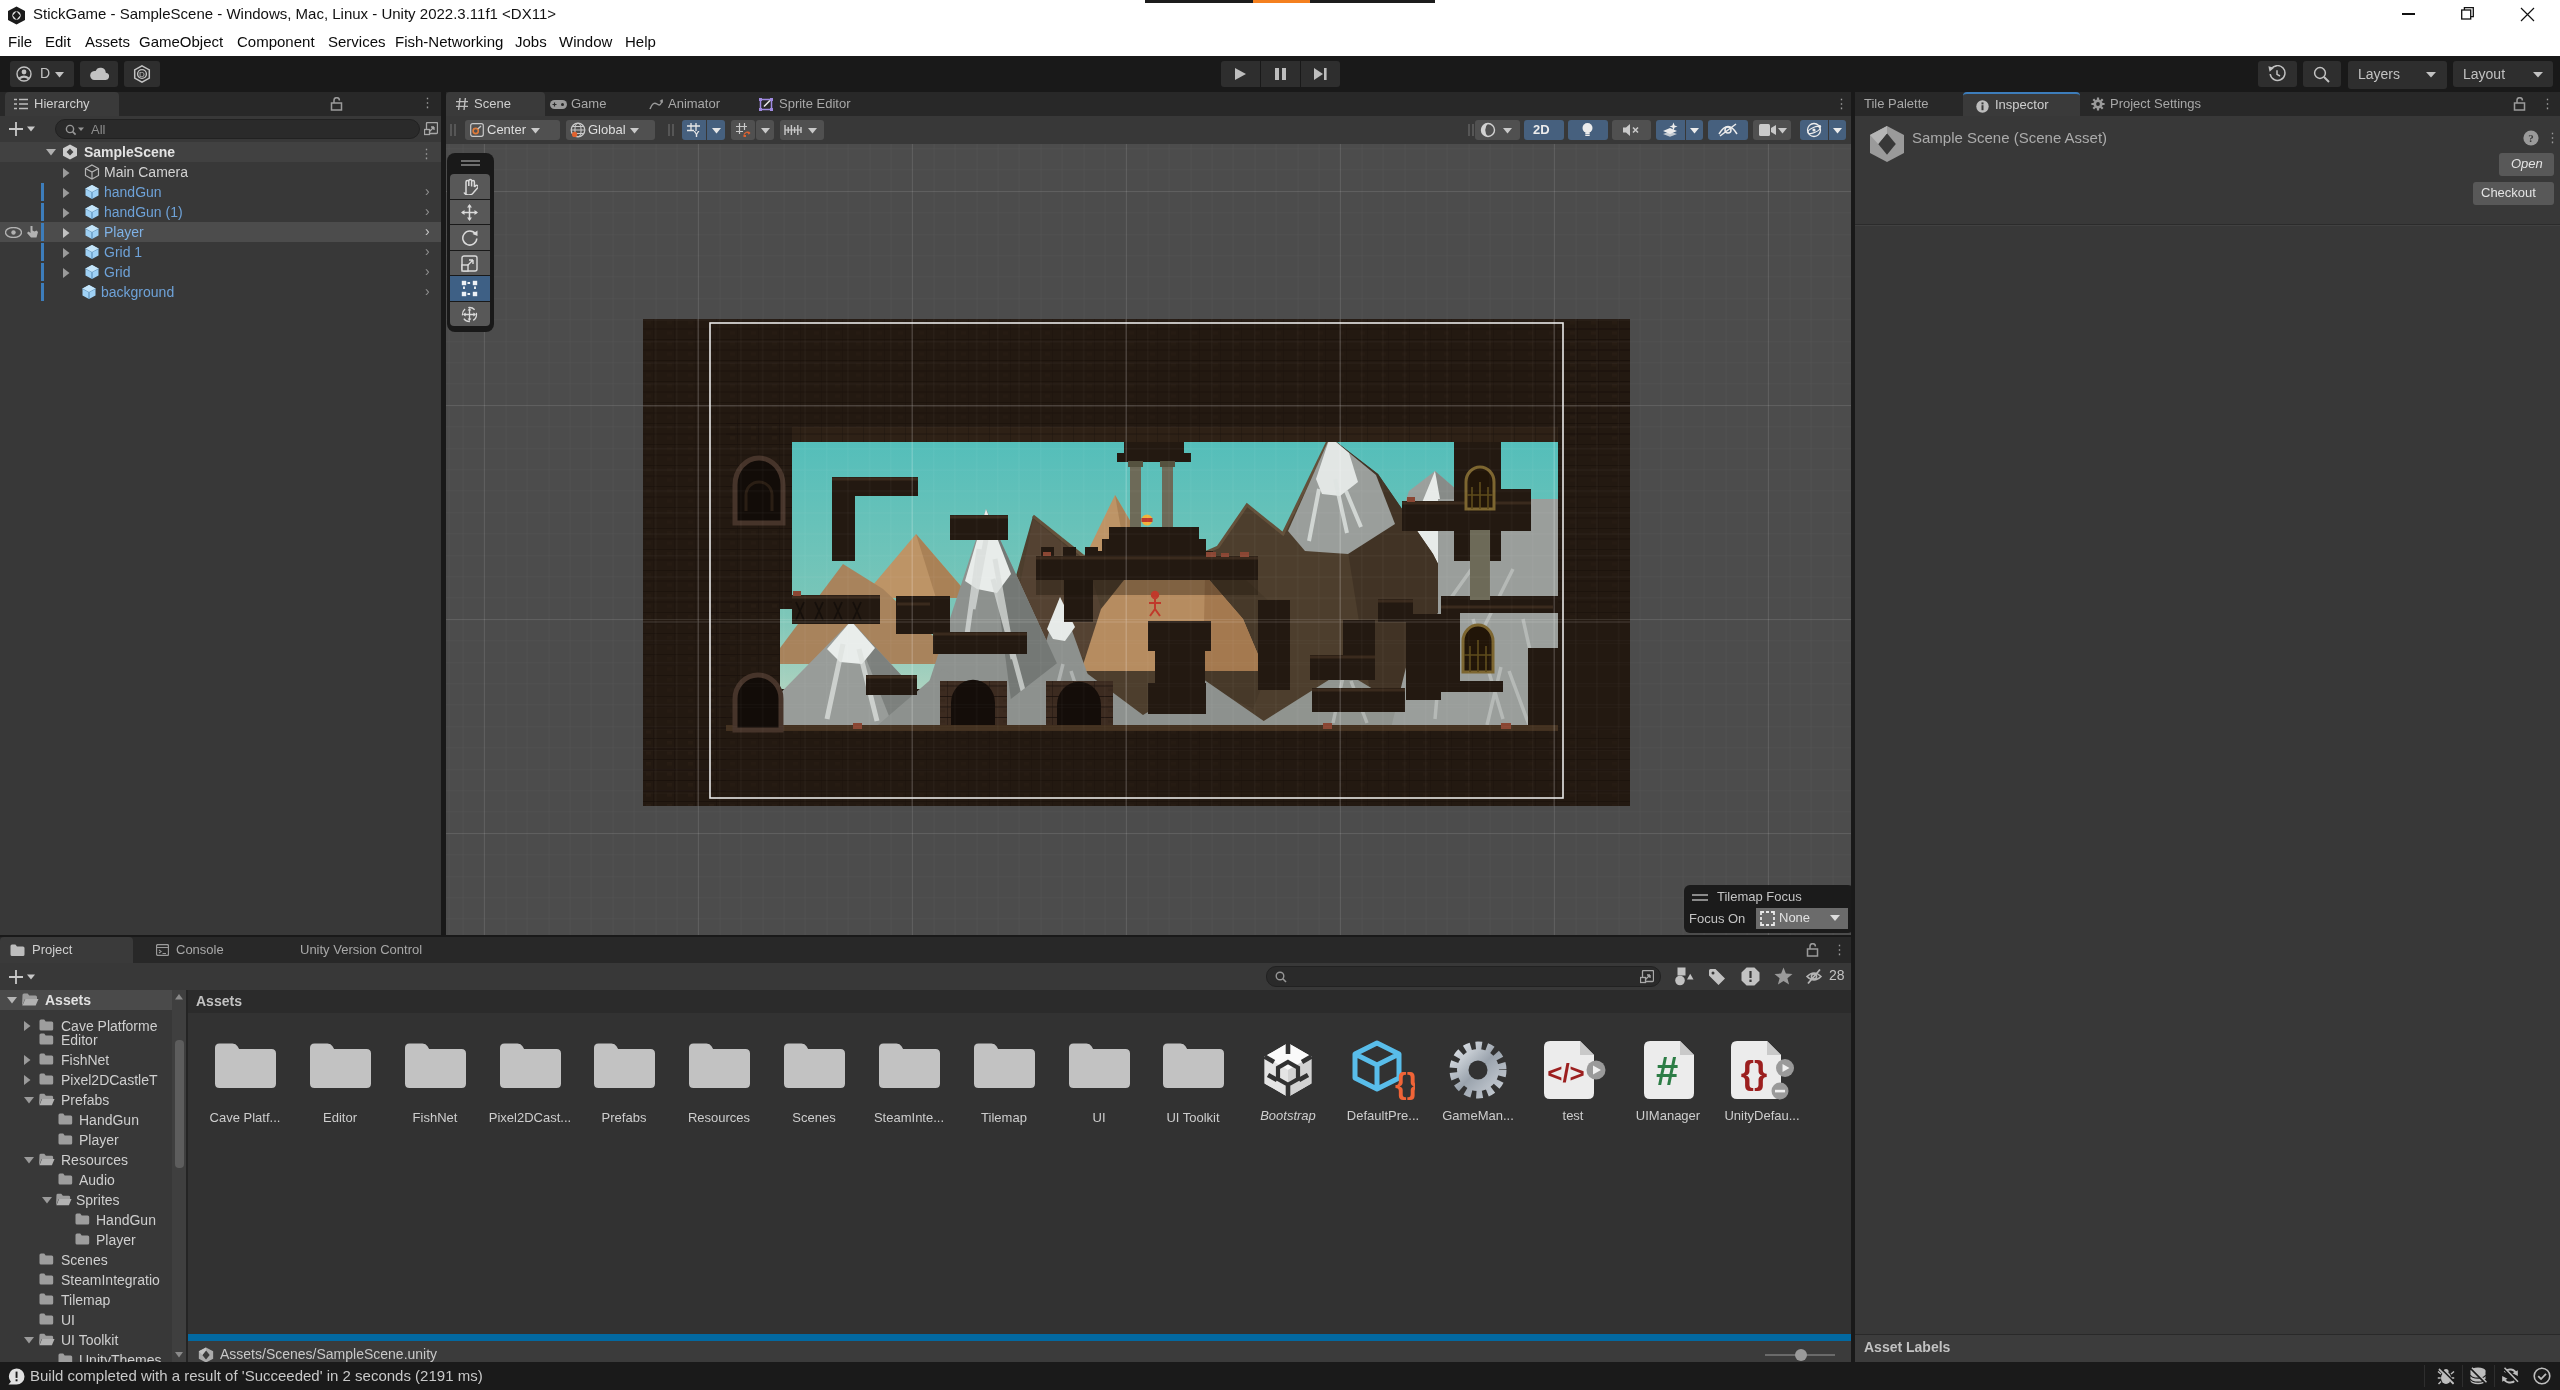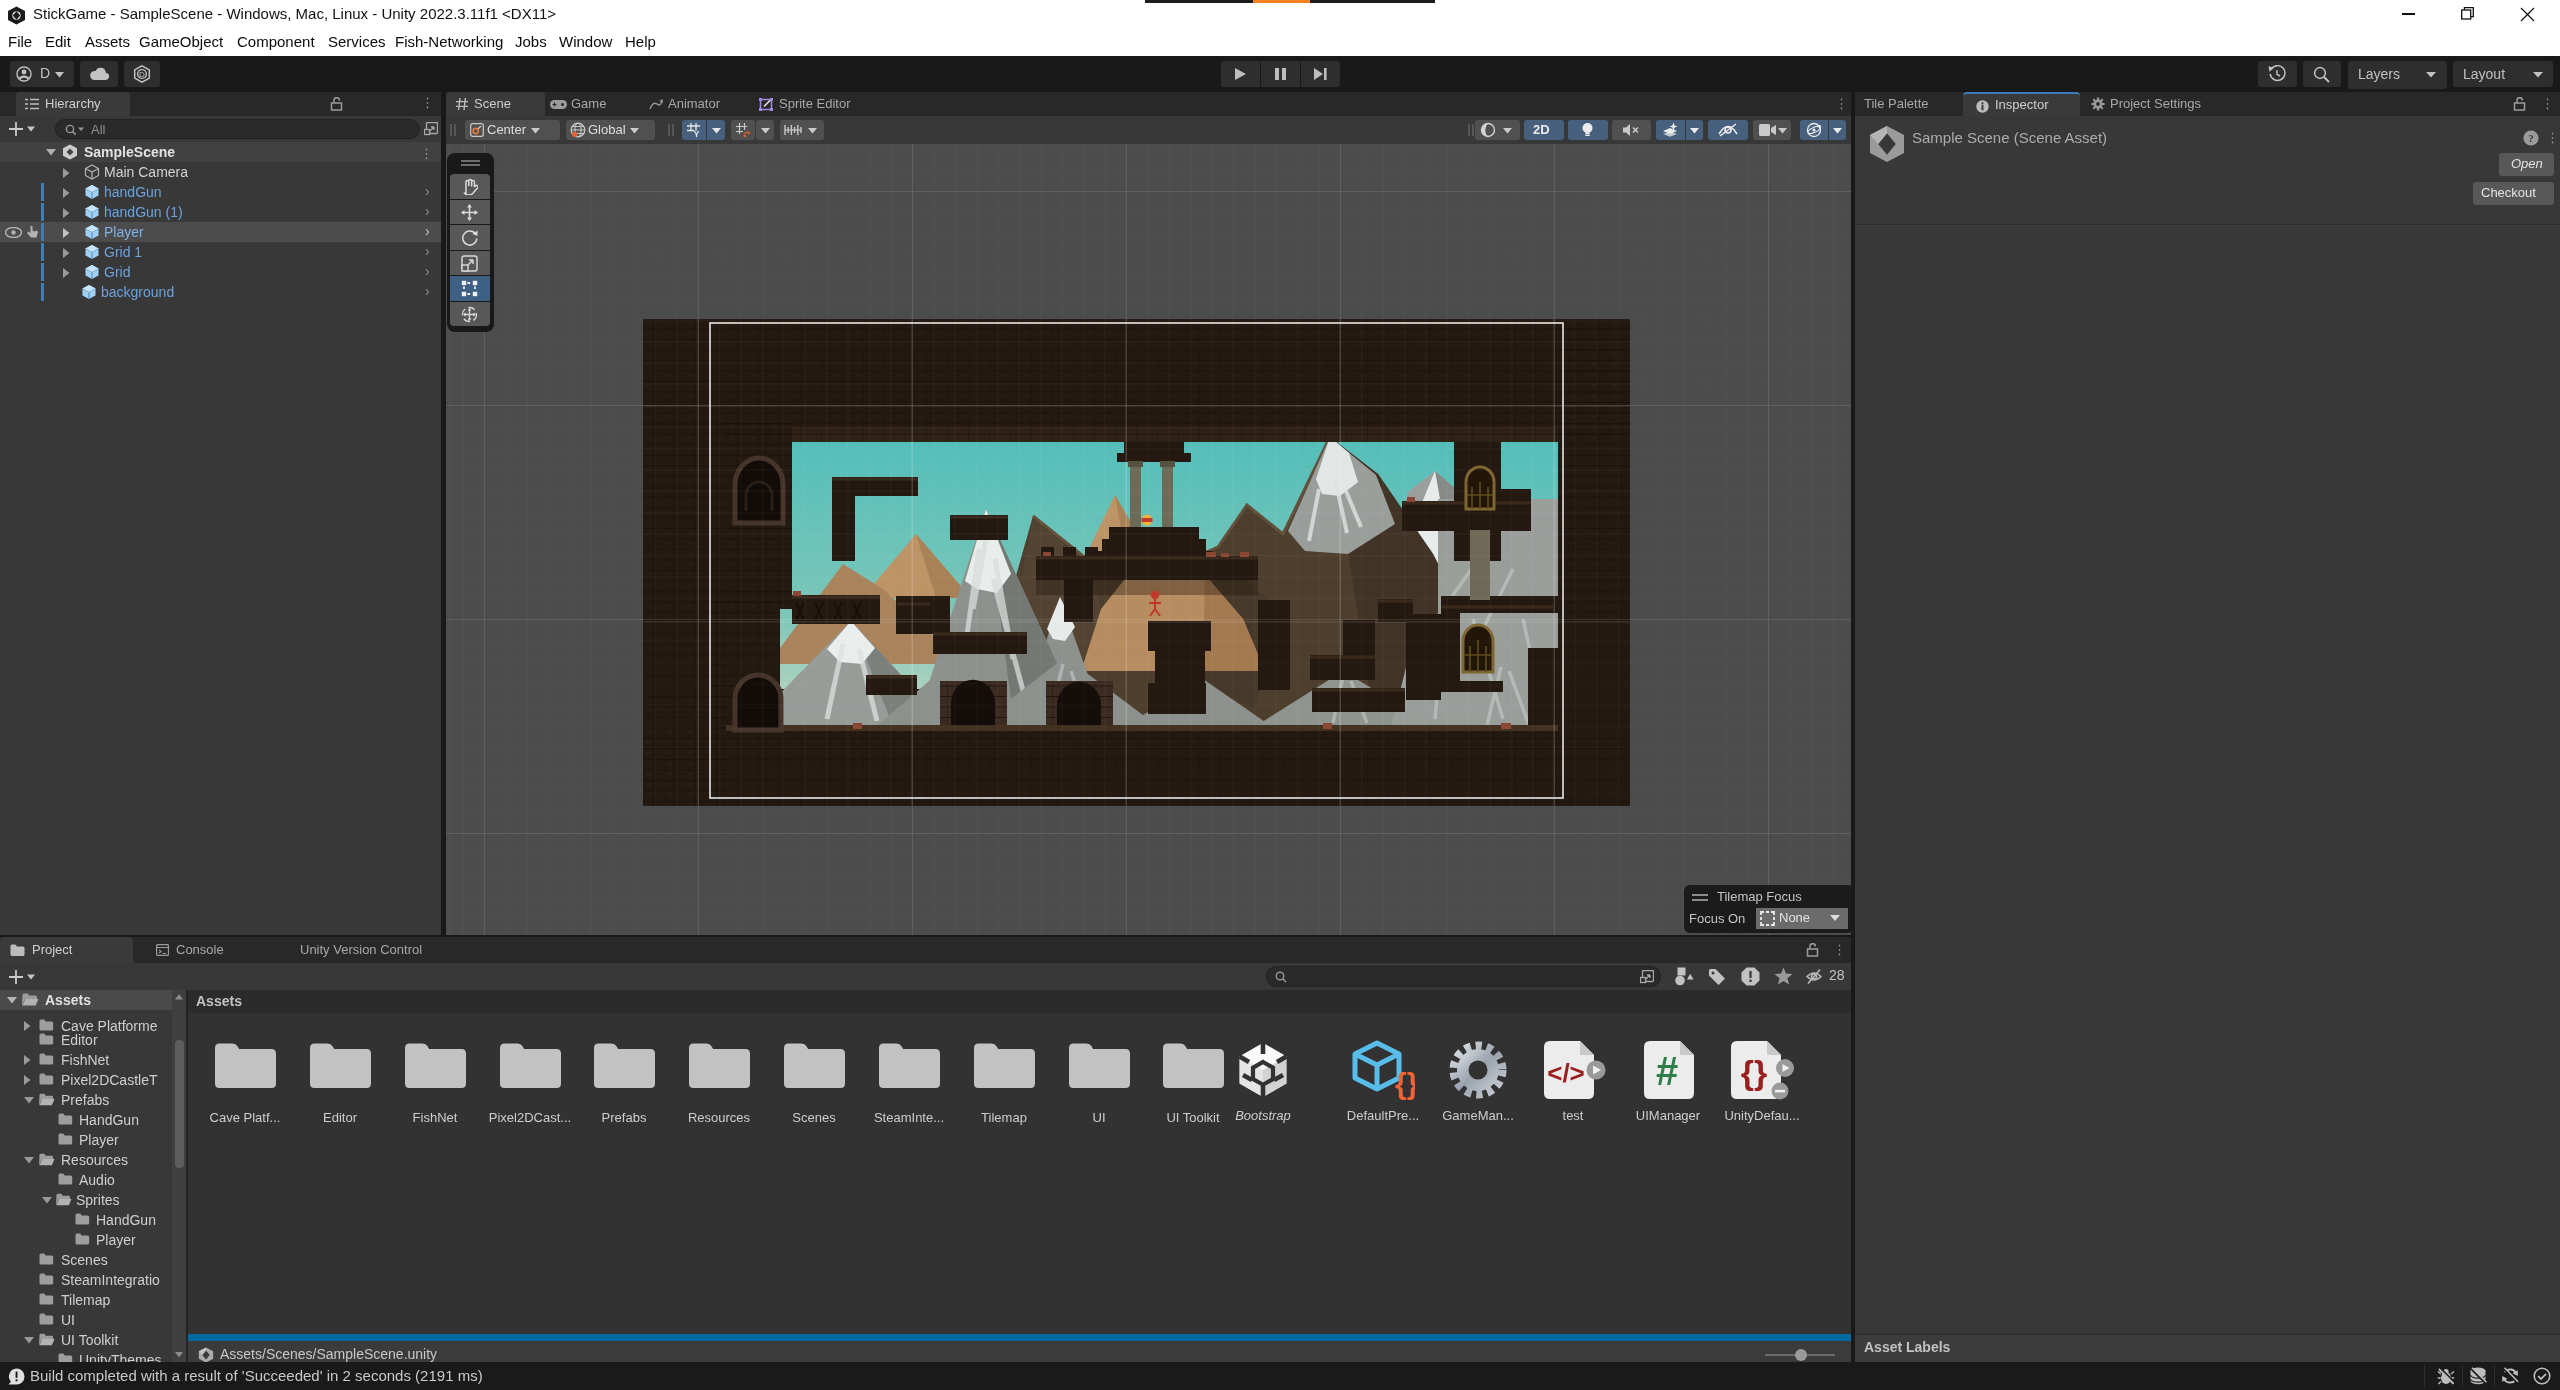"Hierarchy" div.tab { left: 16px -> 5px }
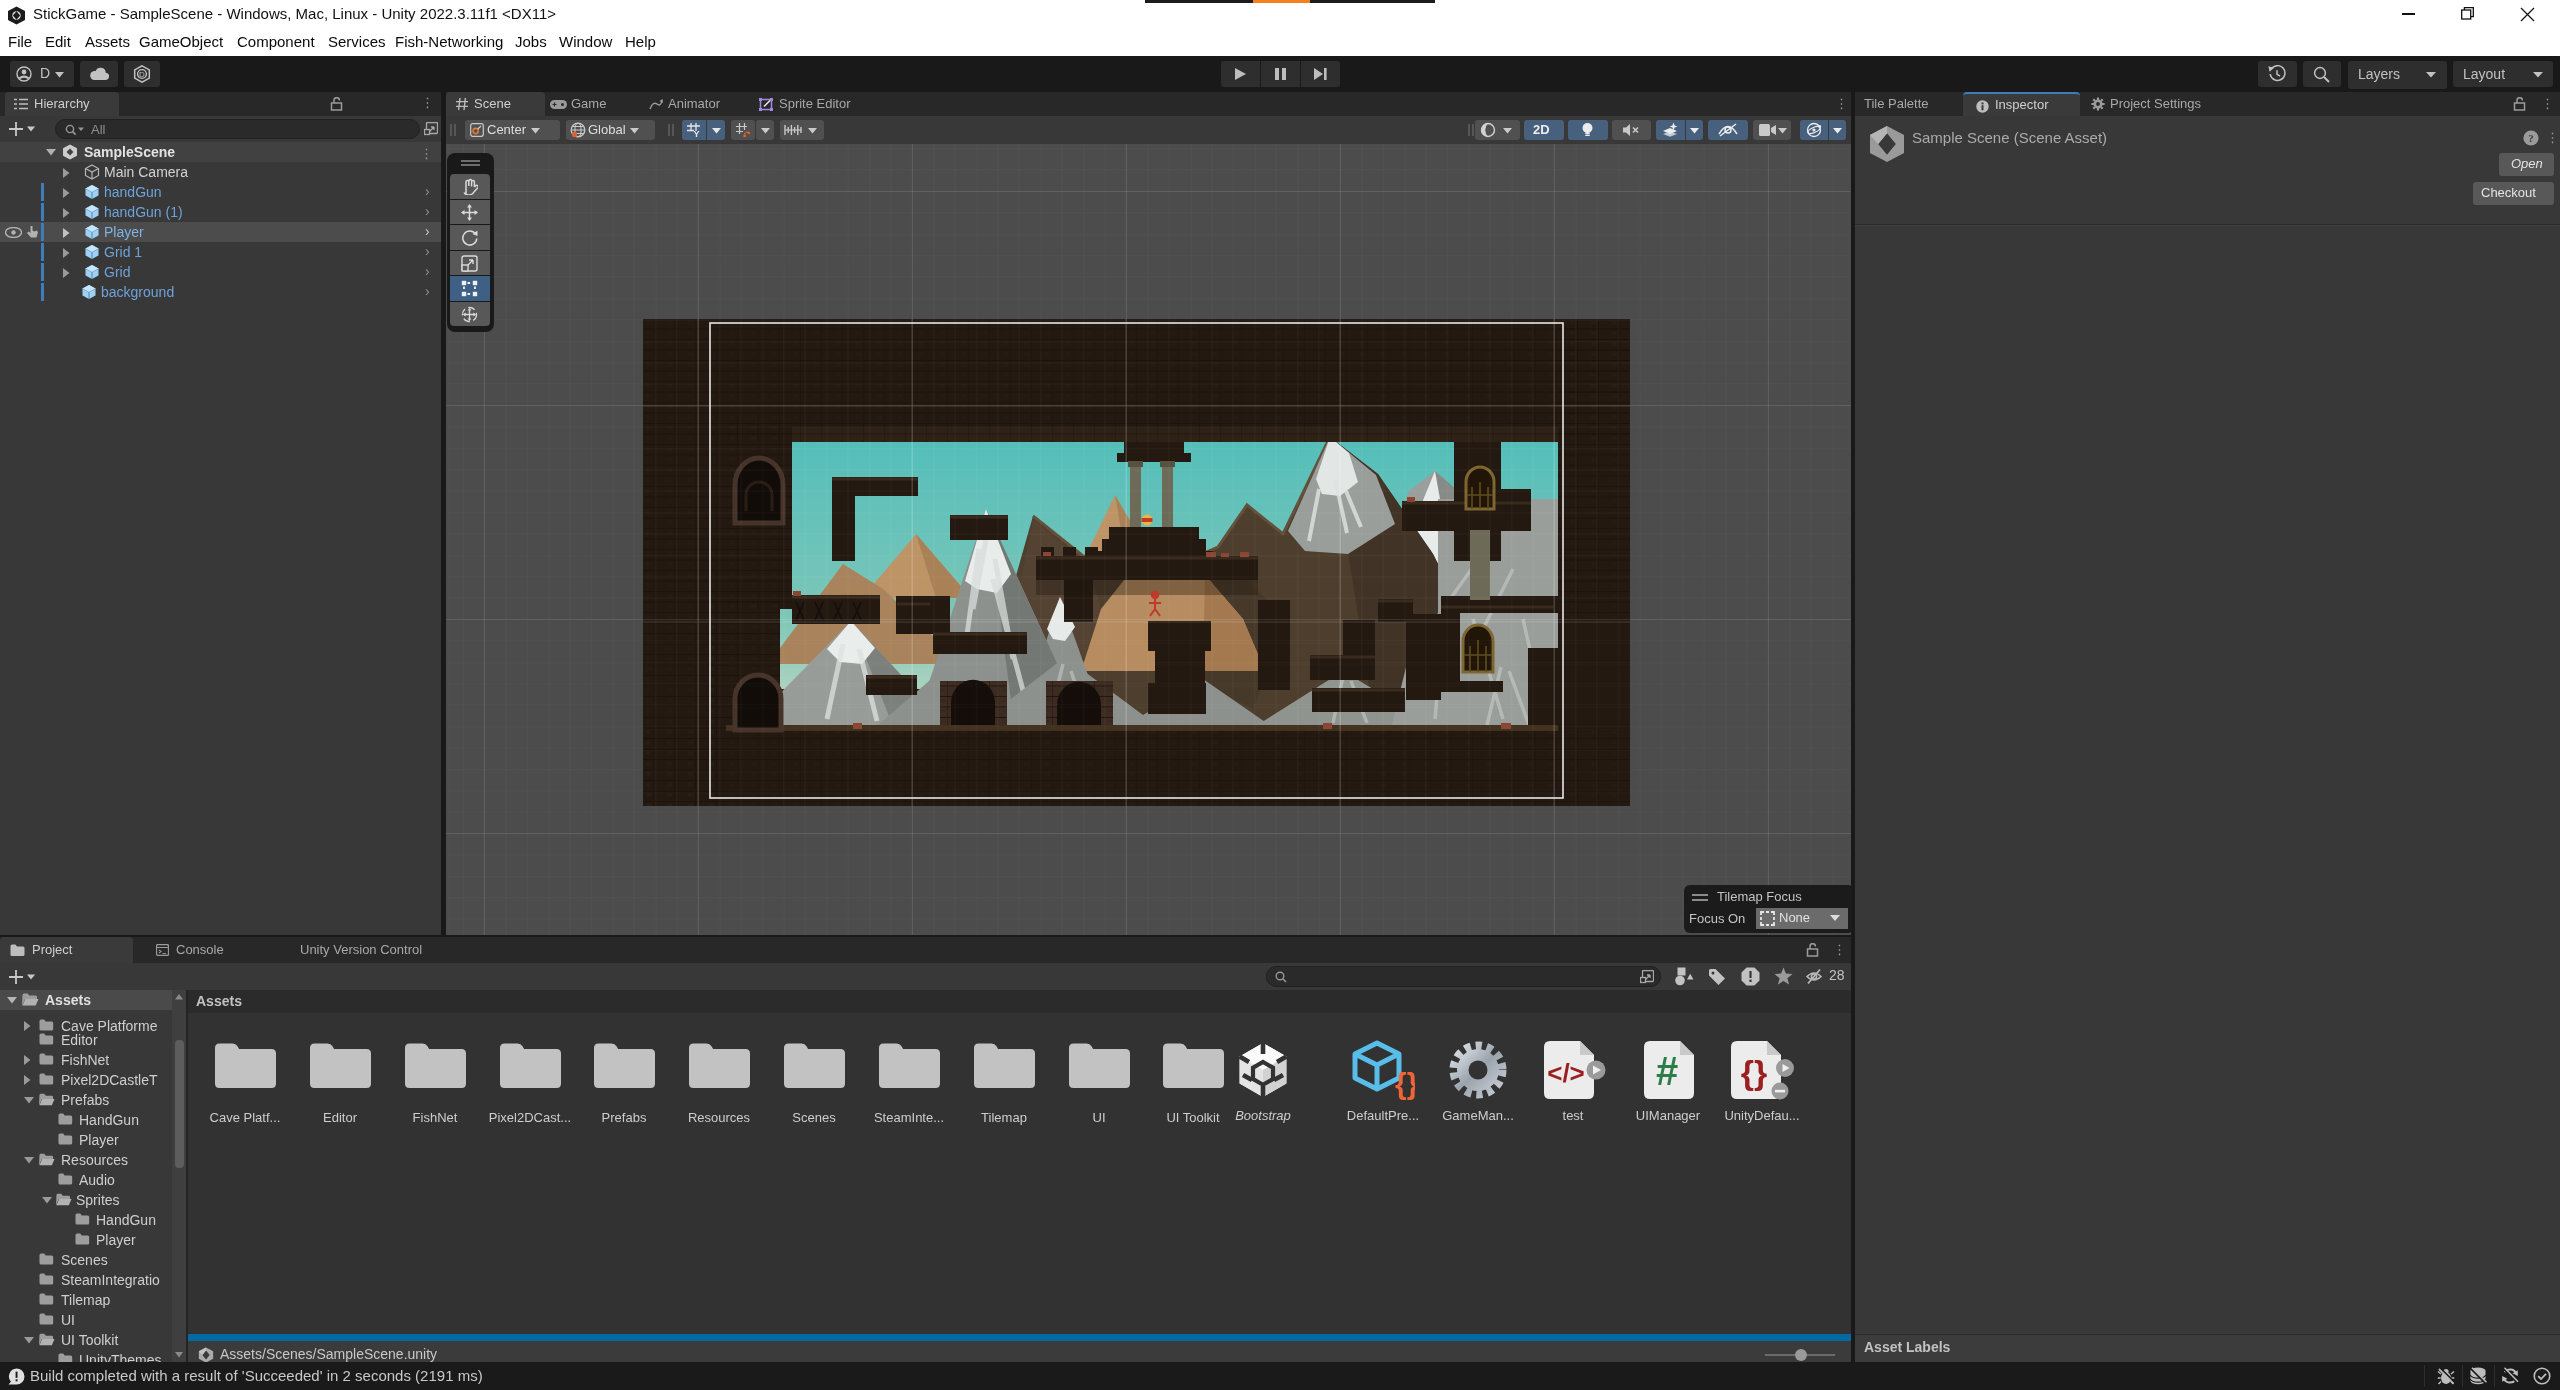"Bootstrap" div.itm { left: 1028px -> 1053px }
